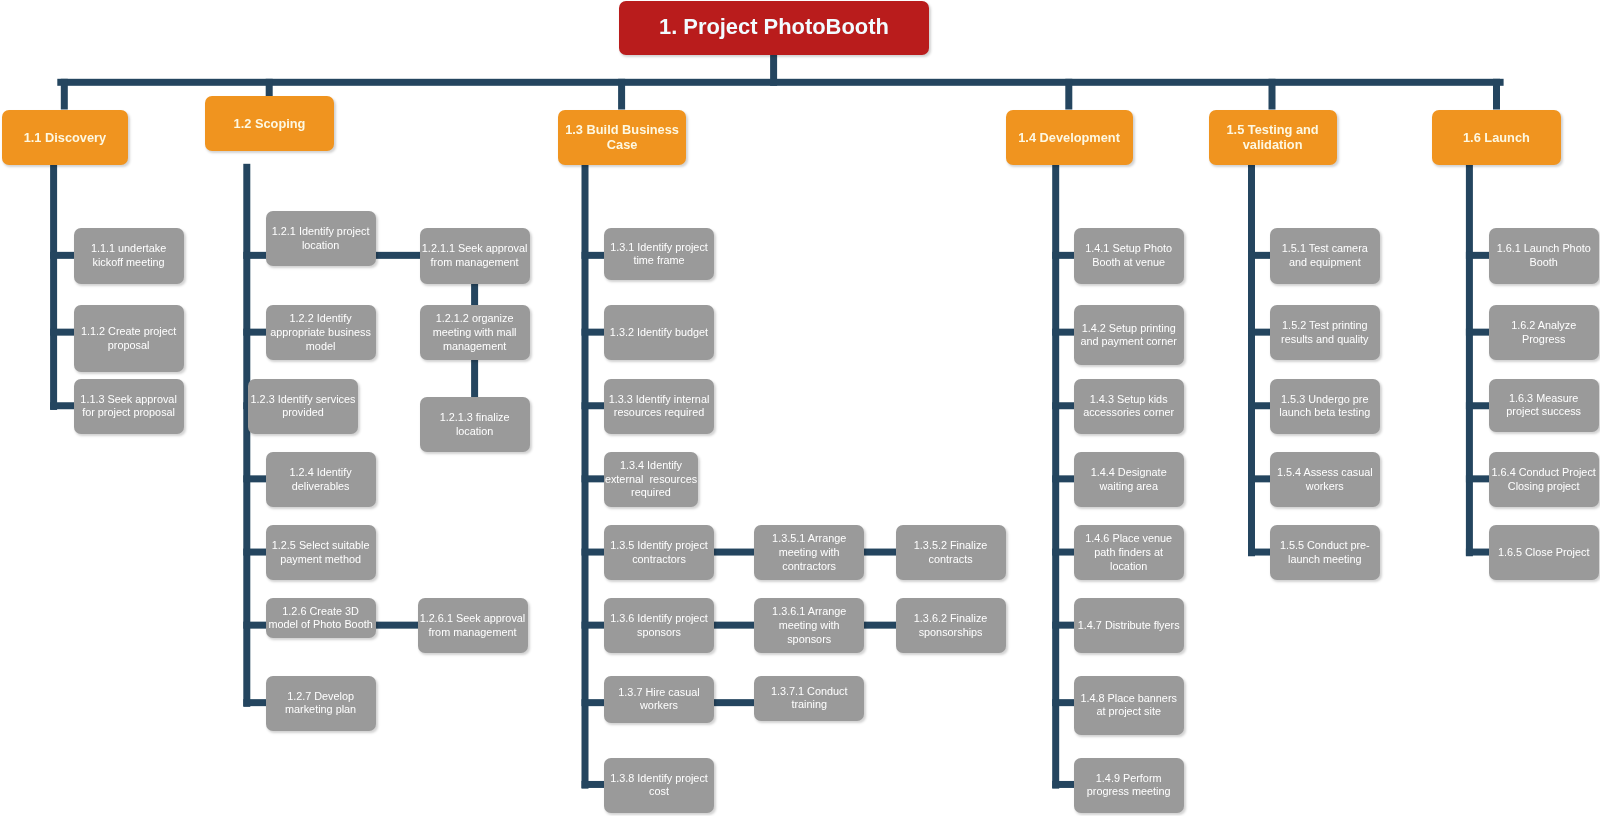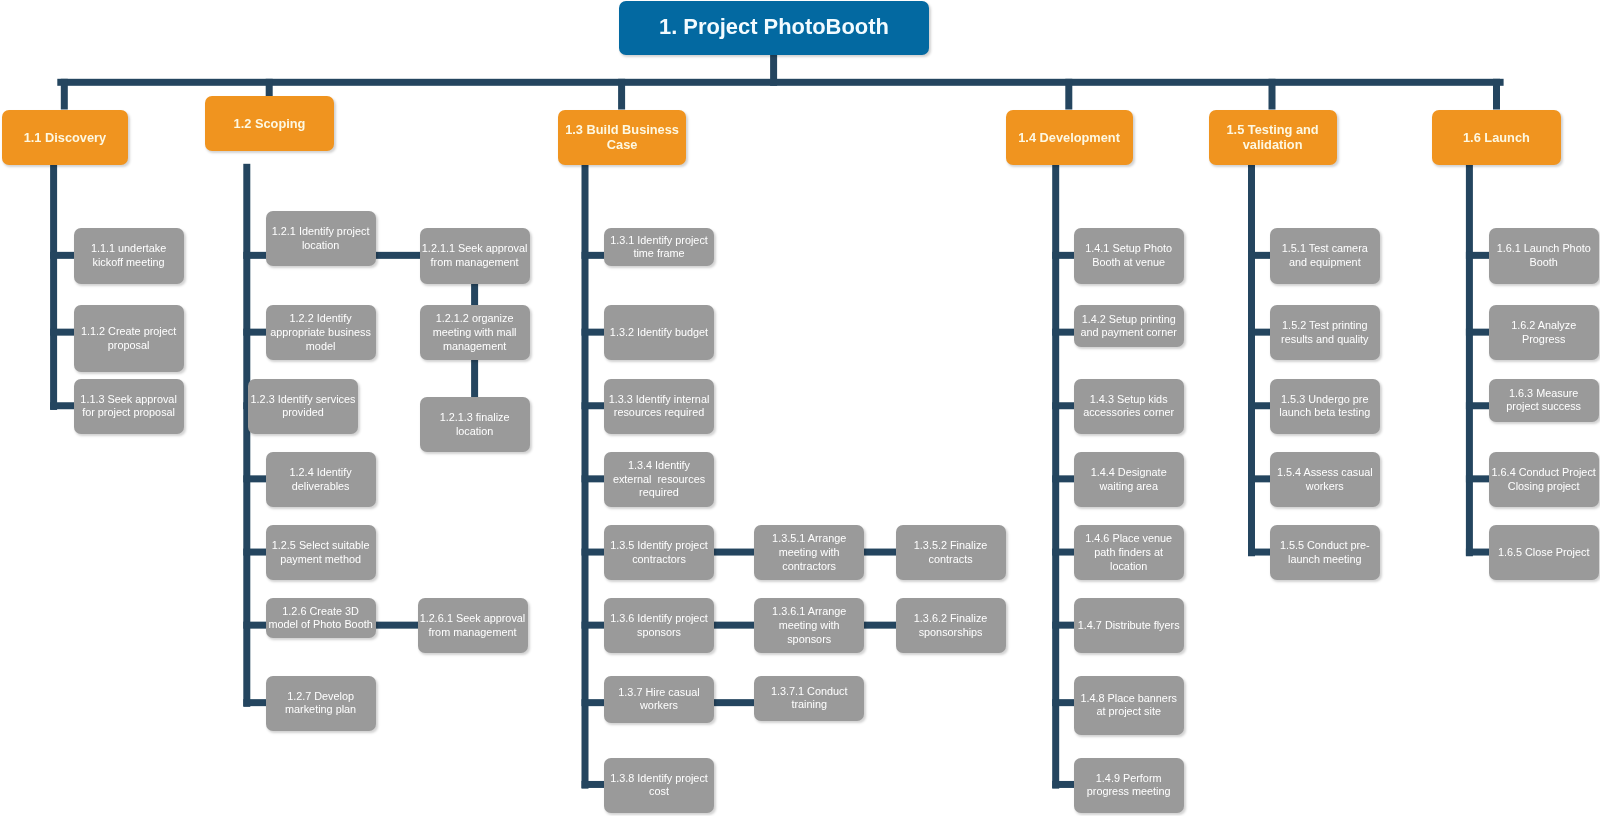"1. Project PhotoBooth" .root { background: #0369a1 -> #b91c1c }
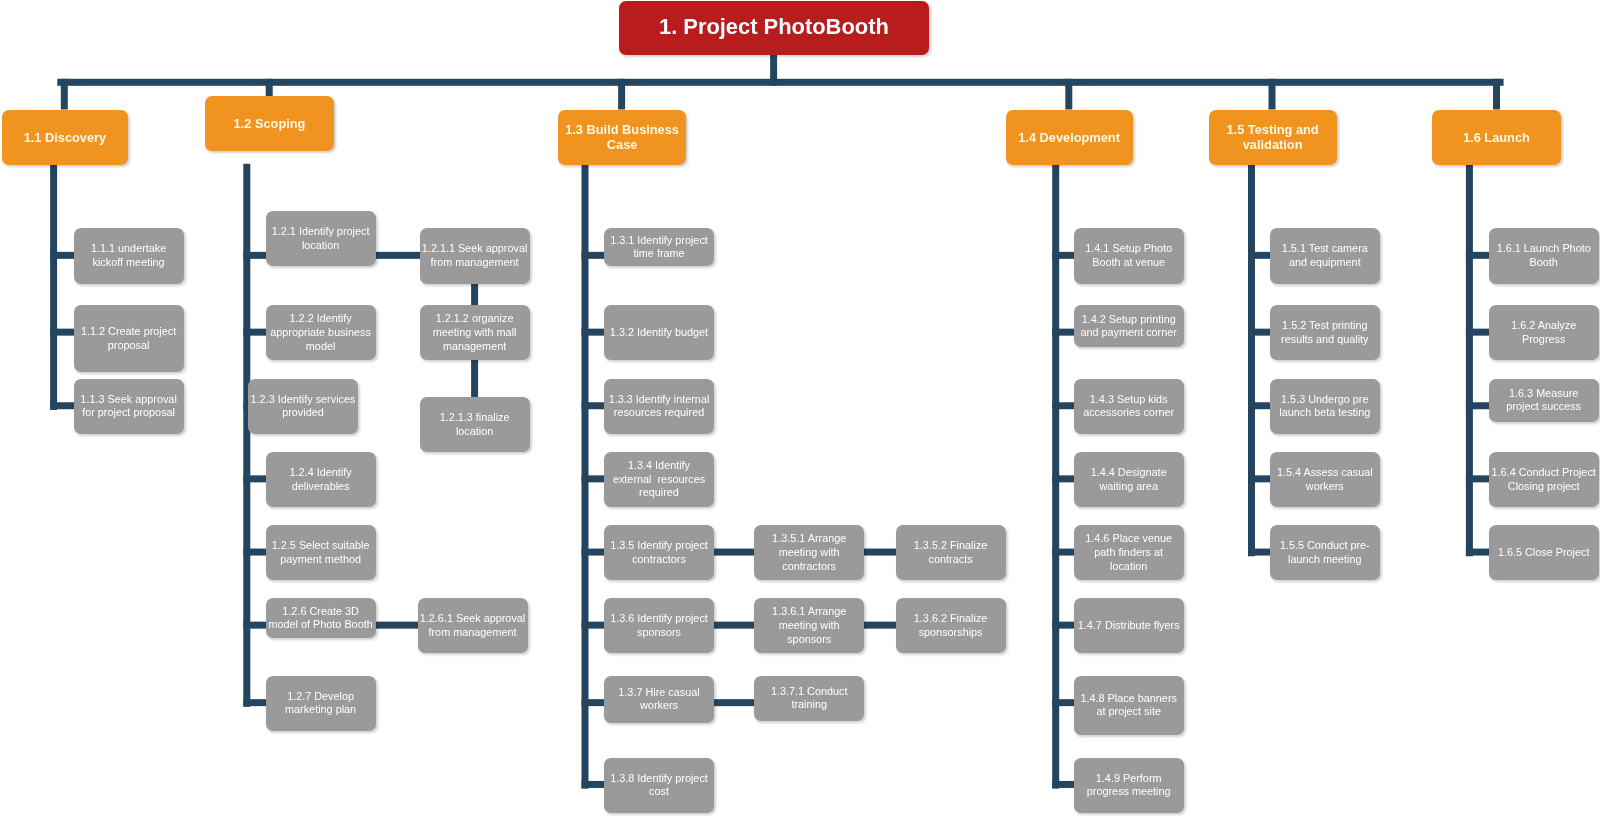"1.3.1 Identify project" div.node { height: 38px -> 52px }
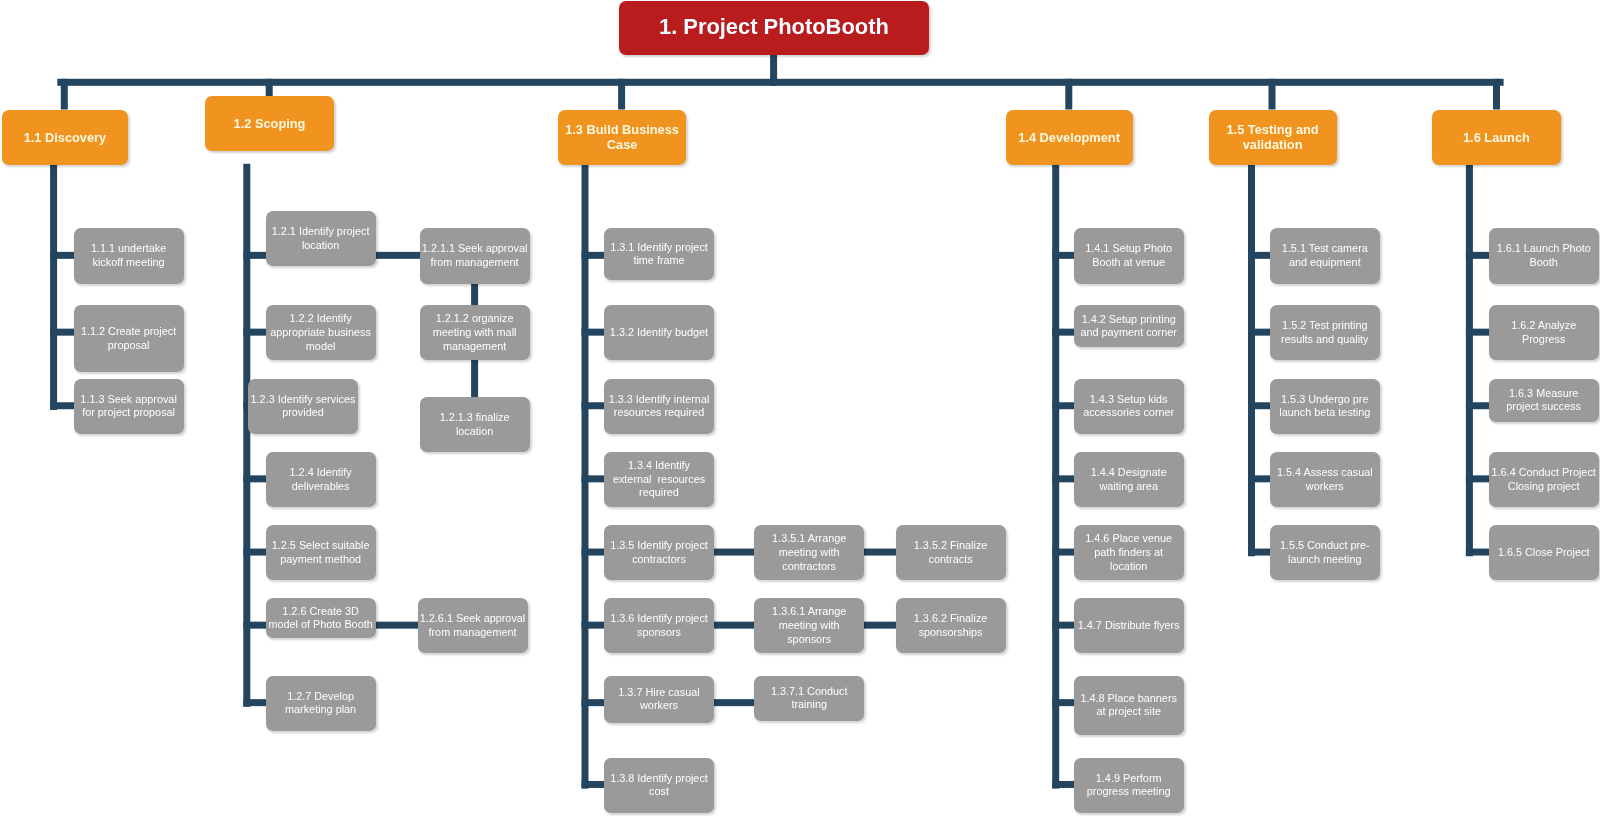"1.4.2 Setup printing" div.node { height: 42px -> 60px }
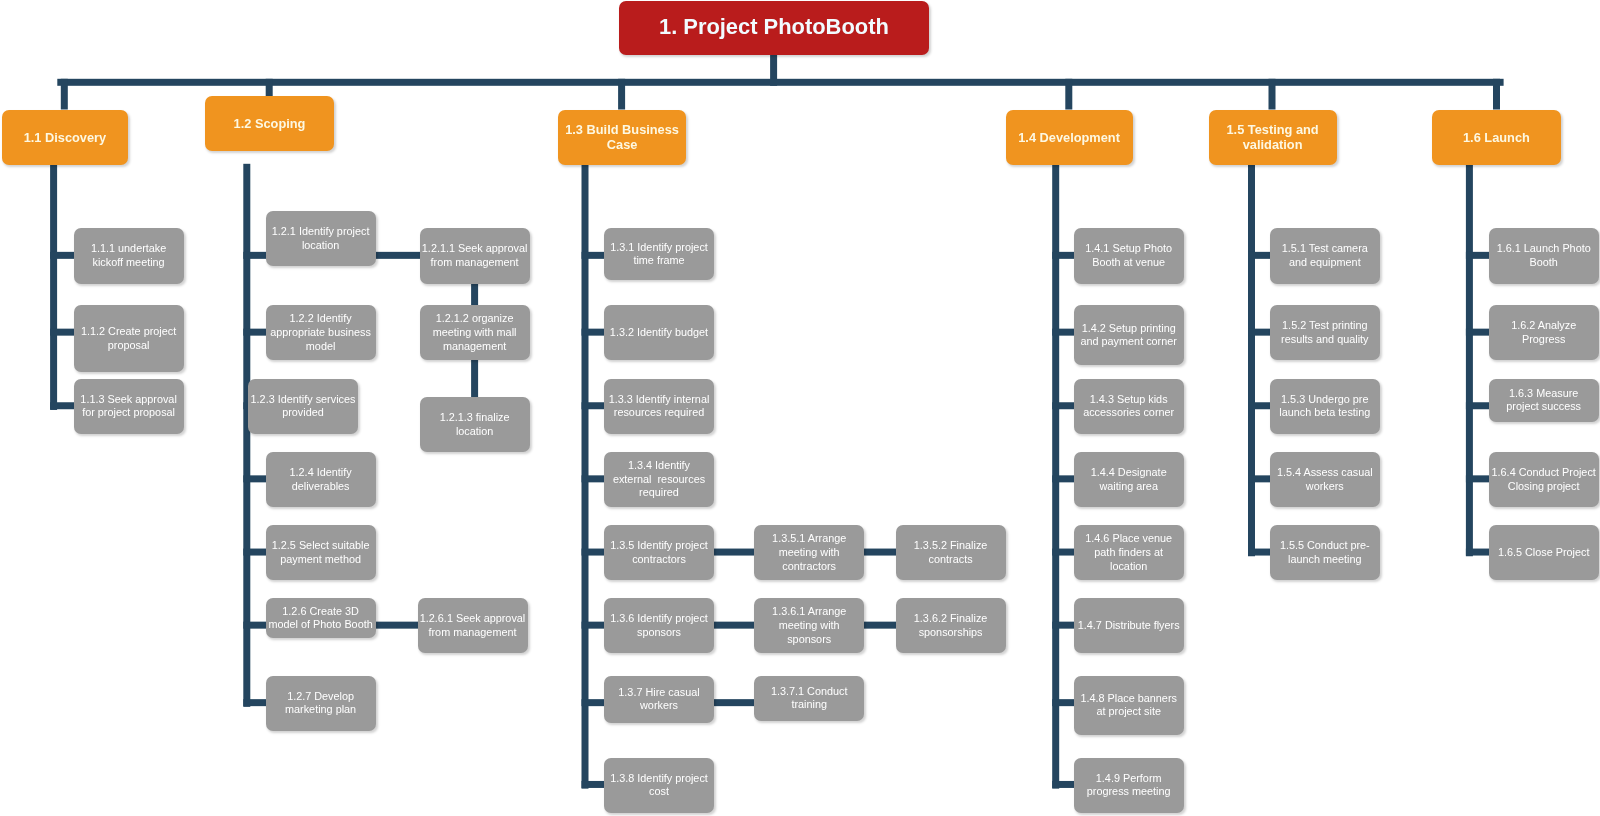"1.6.3 Measure" div.node { height: 43px -> 53px }
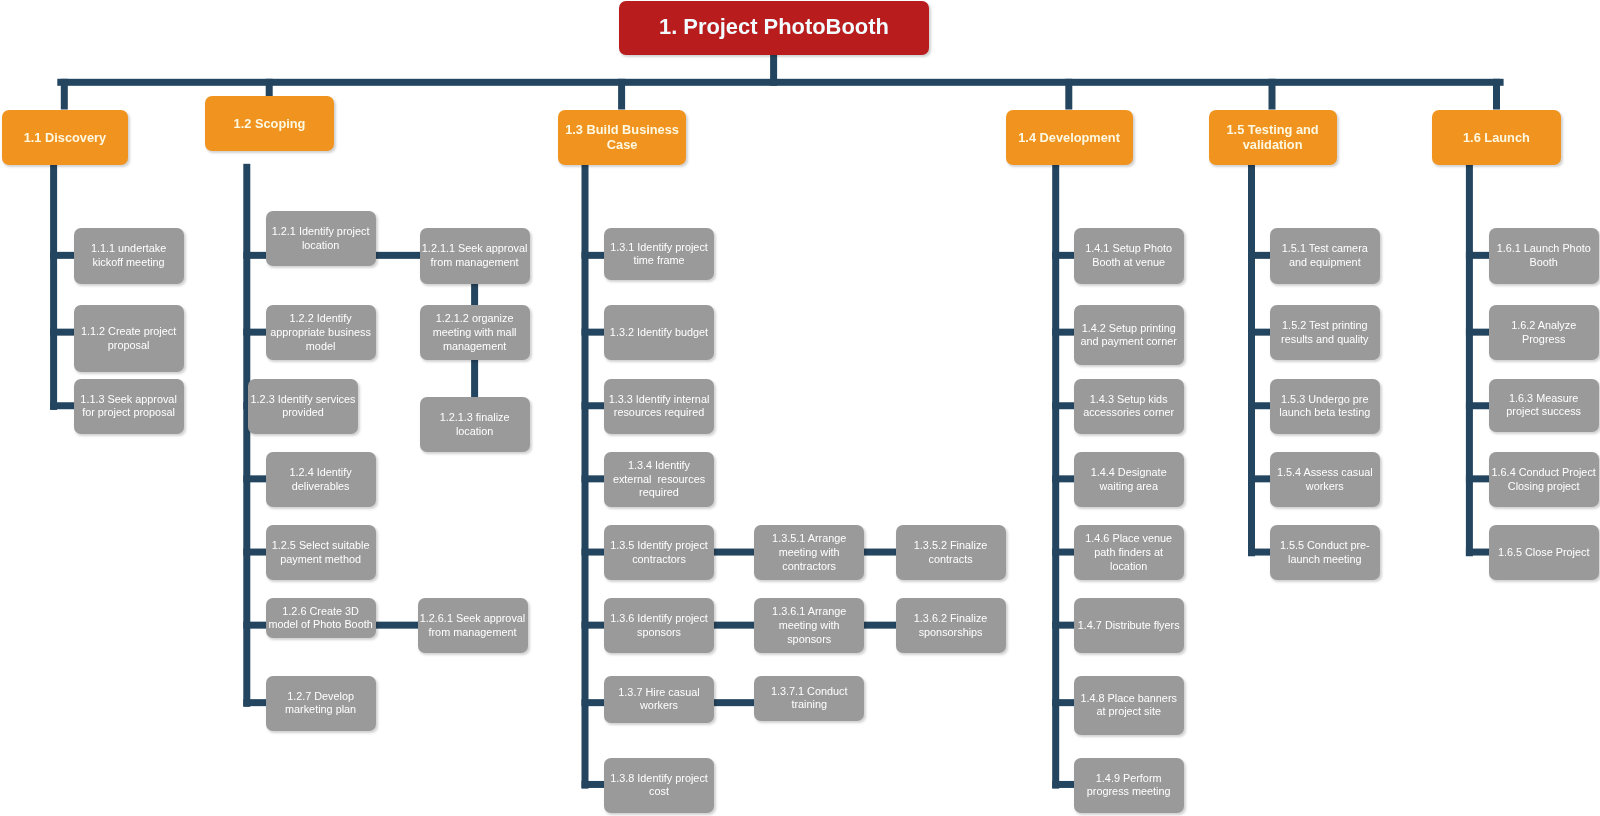"1.3.4 Identify" div.node { width: 110.00px -> 94px }
